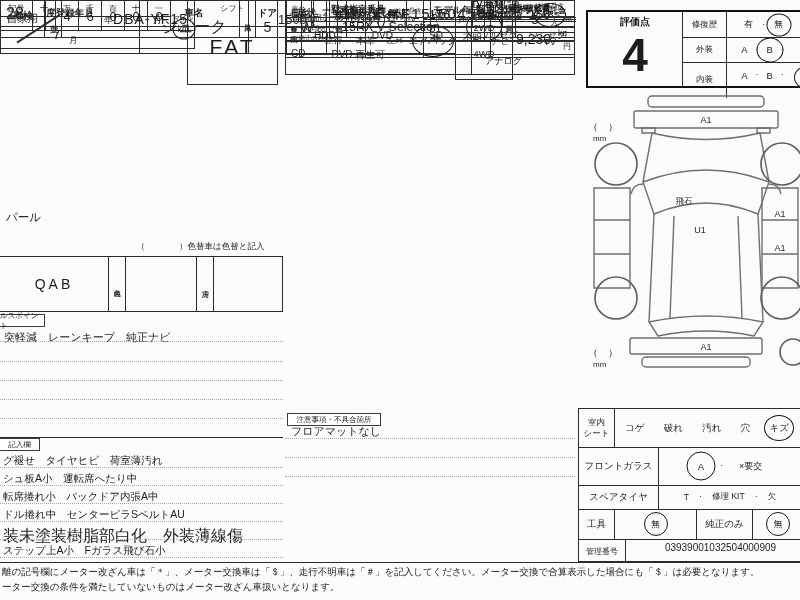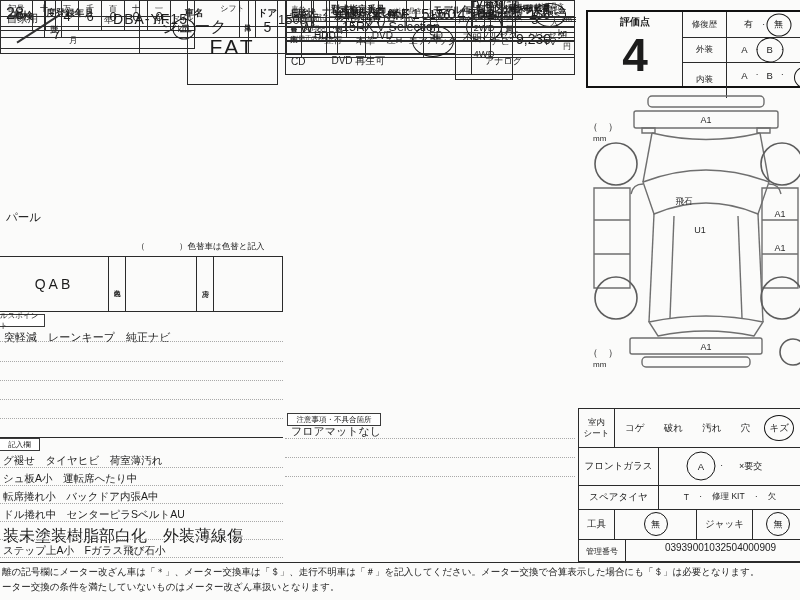"CD" div.c { align-items: center -> flex-start }
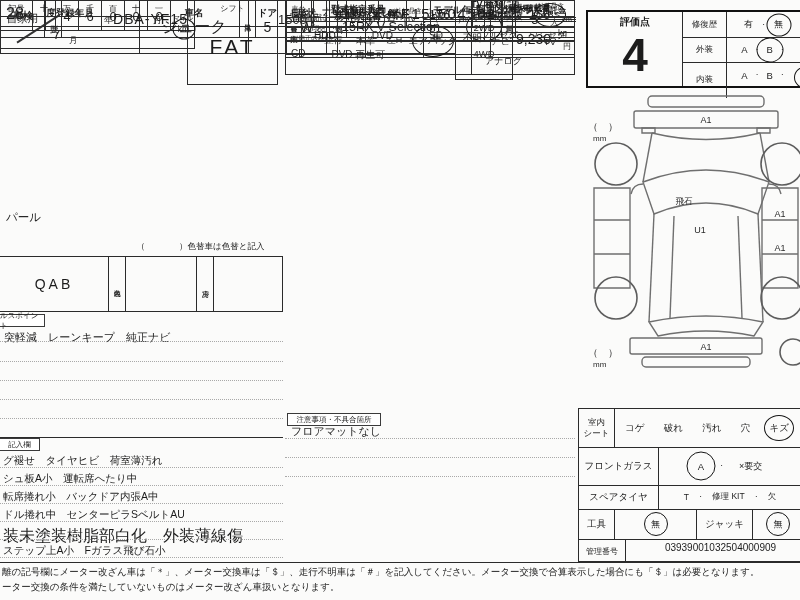"ジャッキ" div.c { text: ジャッキ -> 純正のみ }
